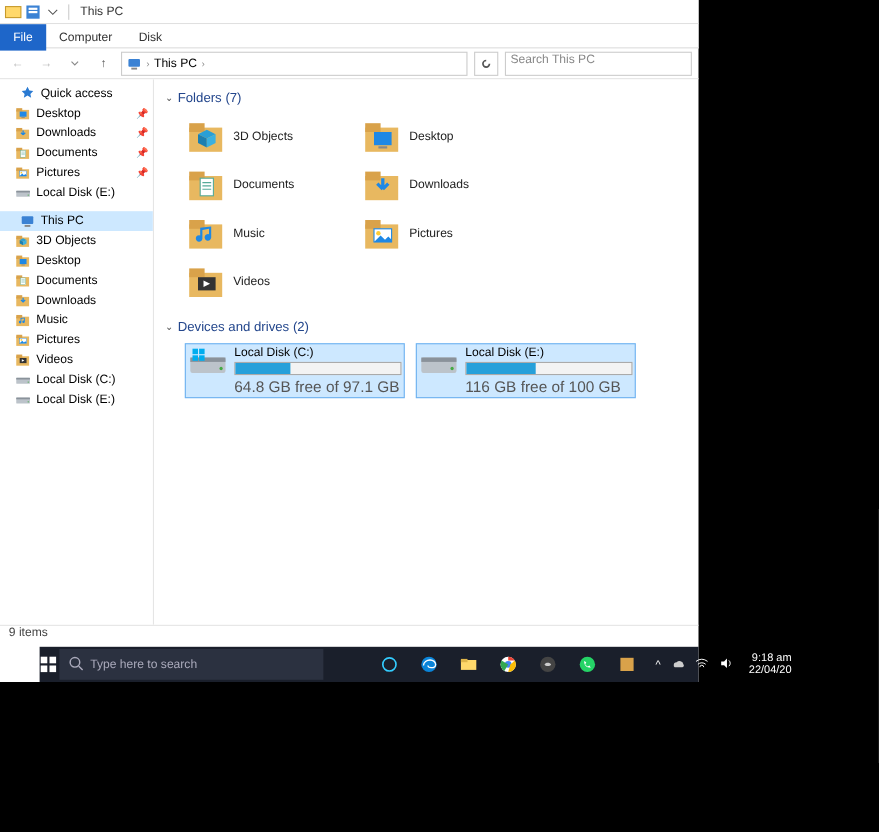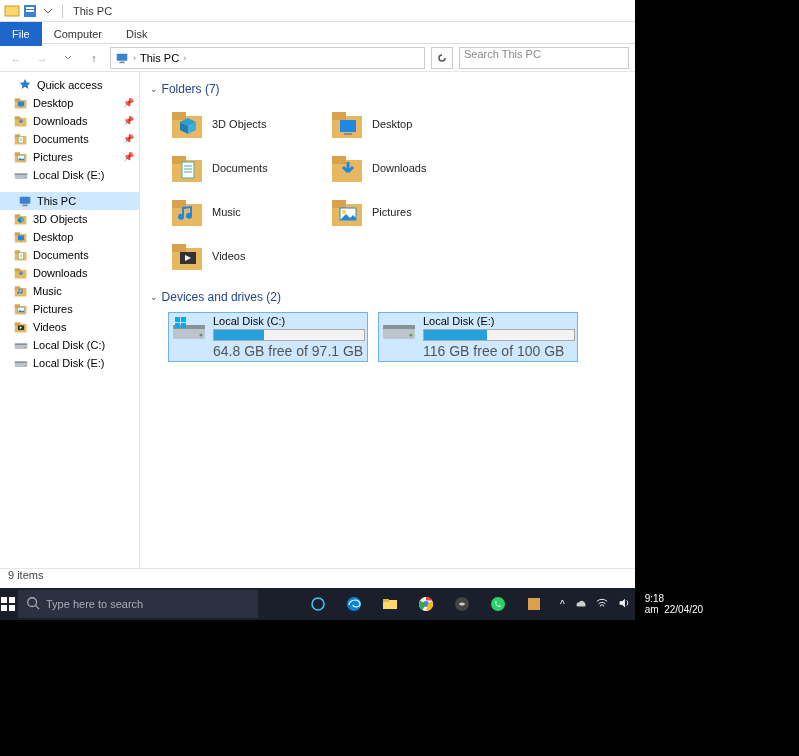"Type here to search" .taskbar { margin-left: none -> 36px }
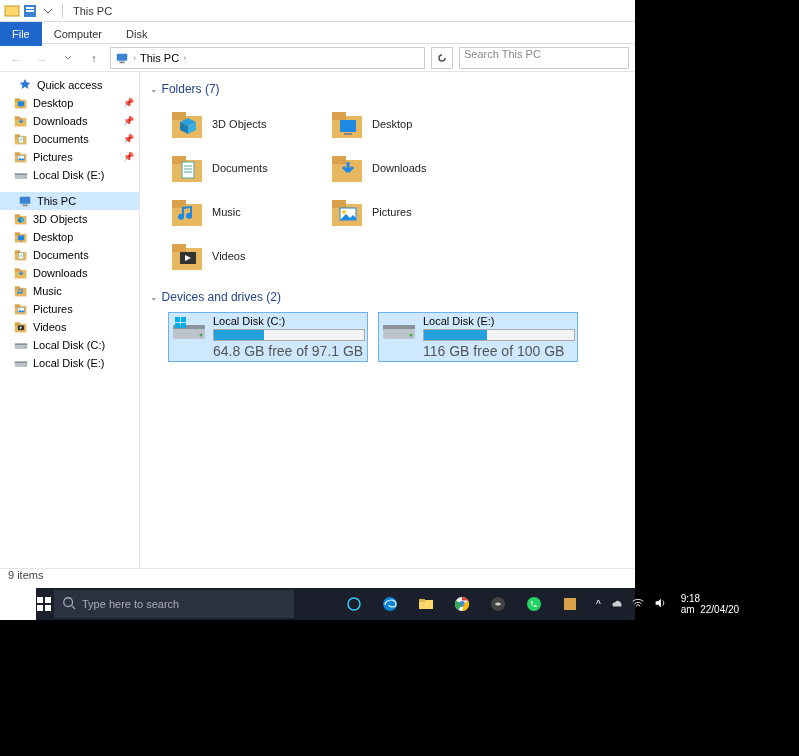"9:18 am" .task-clock { flex-direction: row -> column }
